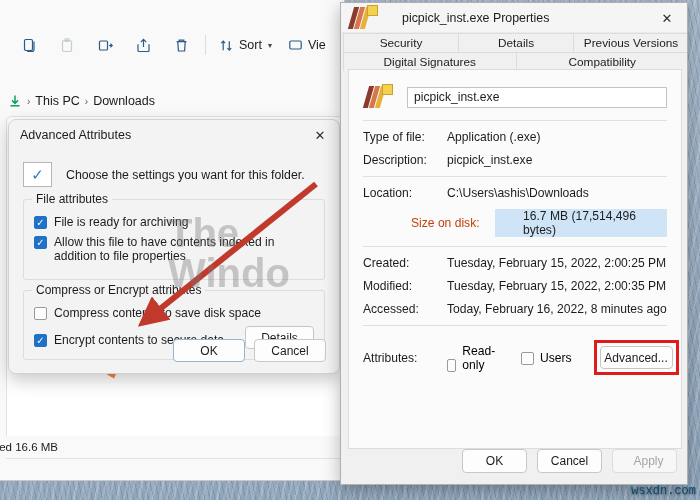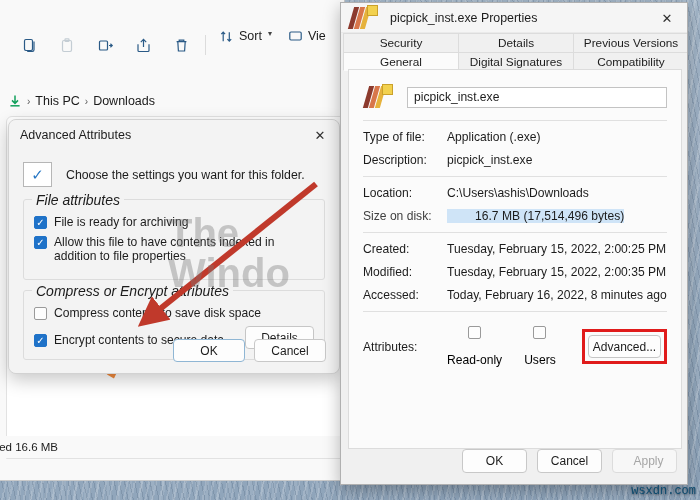"picpick_inst.exe Properties" #props-titlebar { gap: 12px -> 24px }
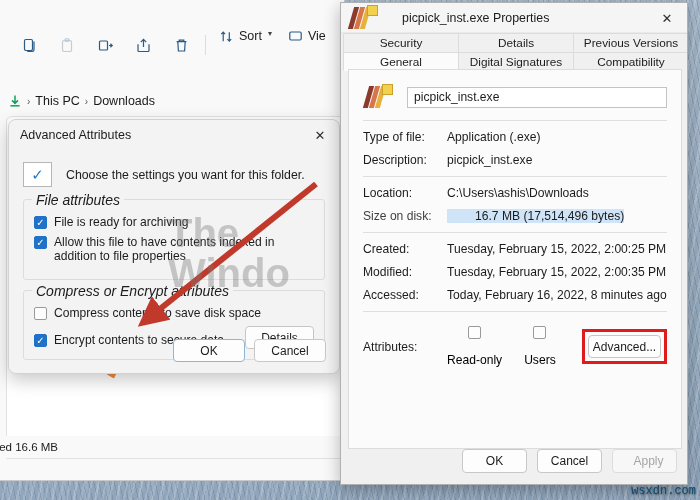"Sort" .tb-text-btn { align-items: flex-start -> center }
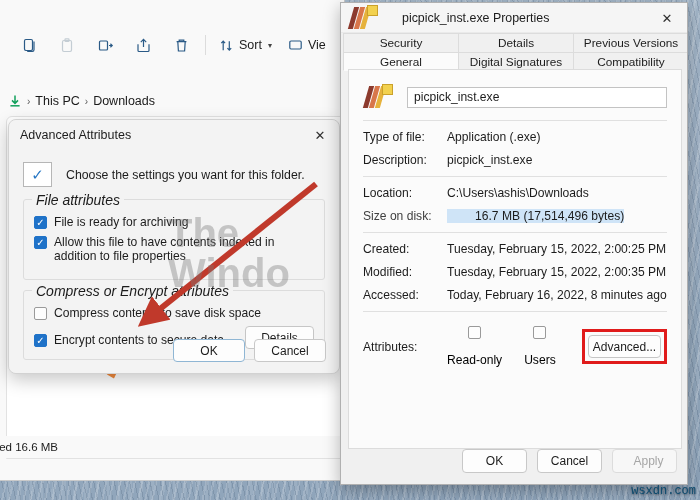"General" div.tab { html: <div>General</div> -> none }
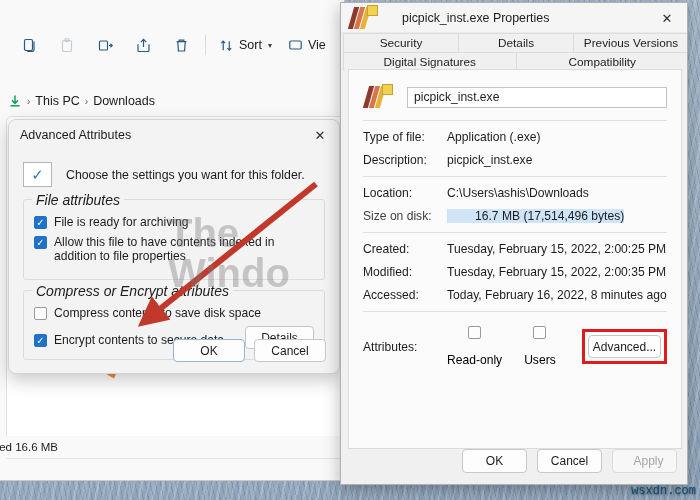"File attributes" .grp > .grp-title { font-size: 14px -> 12px; font-style: italic -> none }
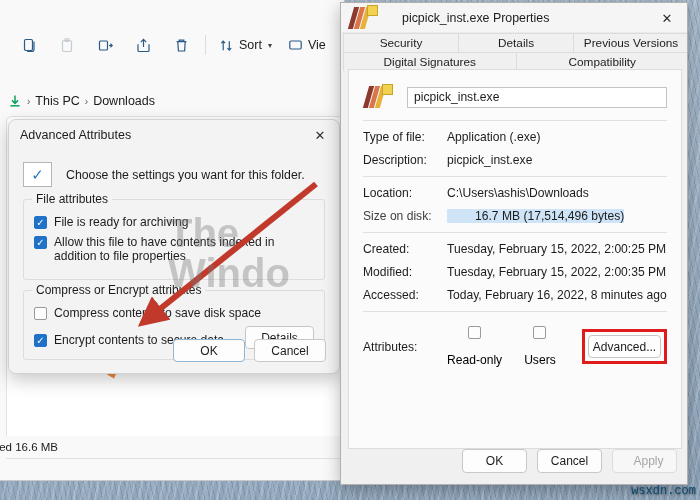"Size on disk:" .prow.muted .plabel { color: #404040 -> #c2410c; margin-left: none -> 48px }
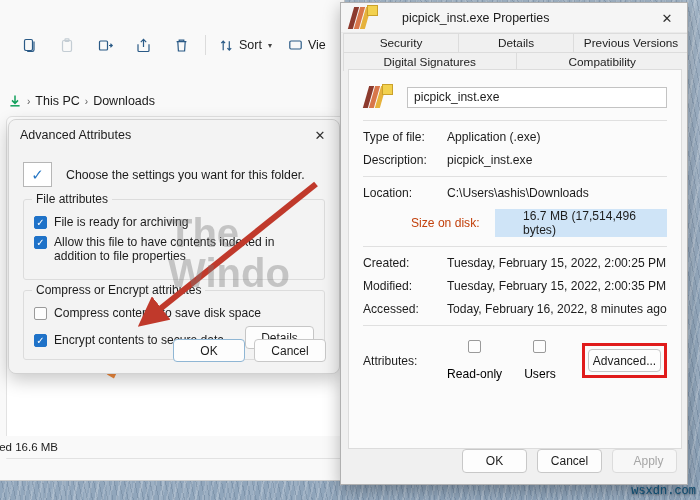"Read-only" #attrs-row .acb { align-items: center -> flex-end; flex-direction: column -> none; gap: 14px -> 6px }
